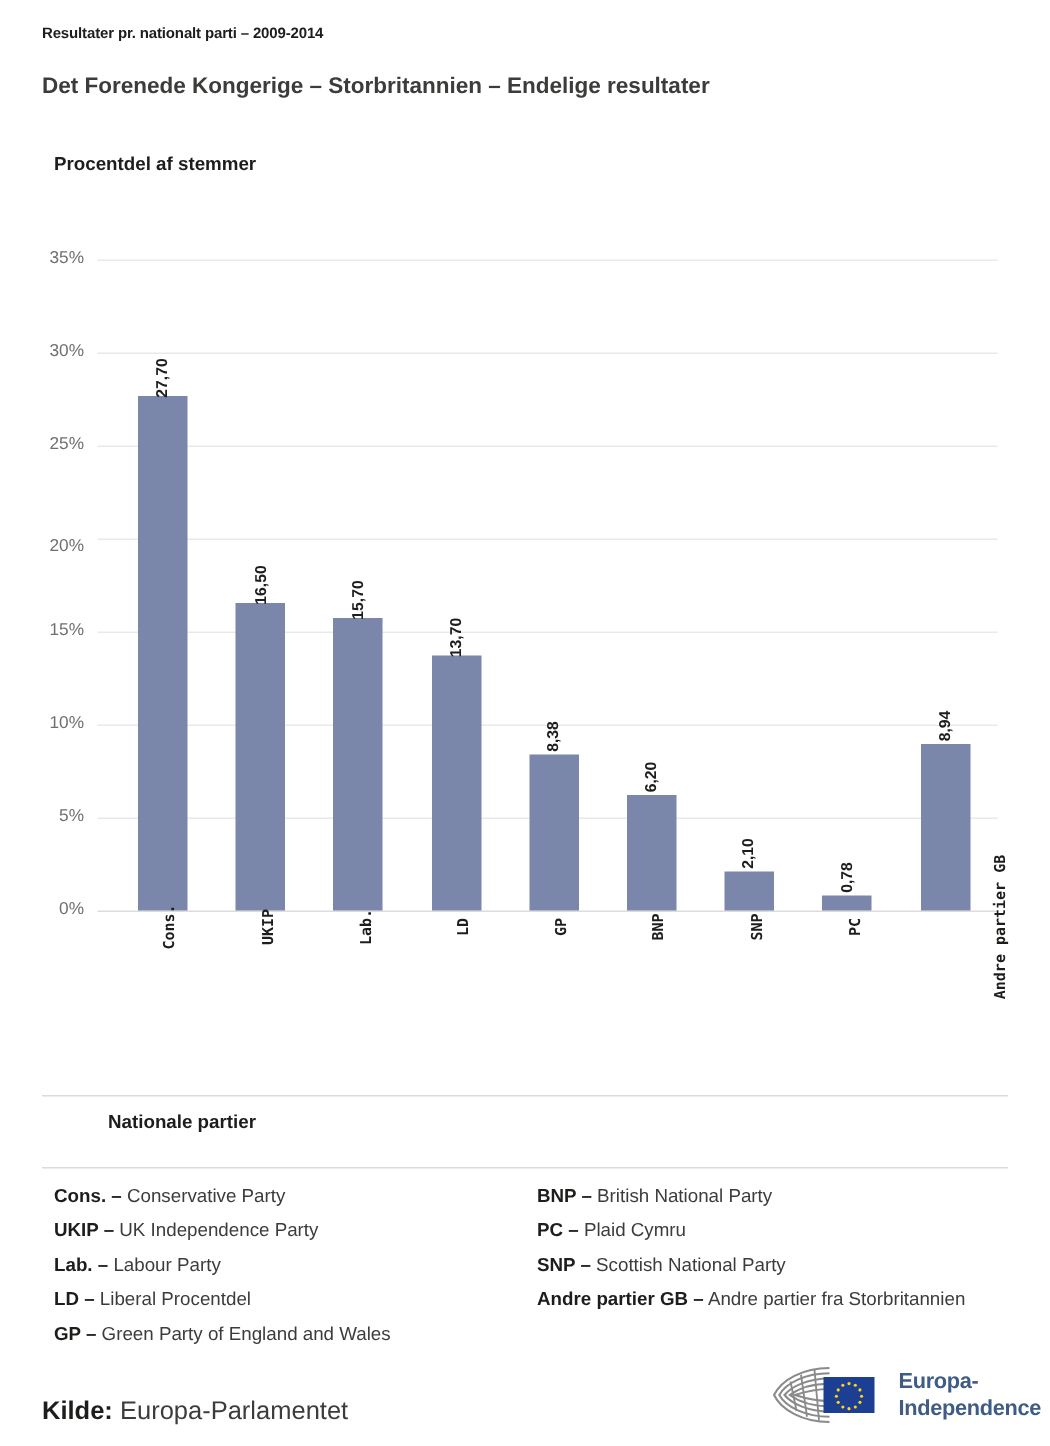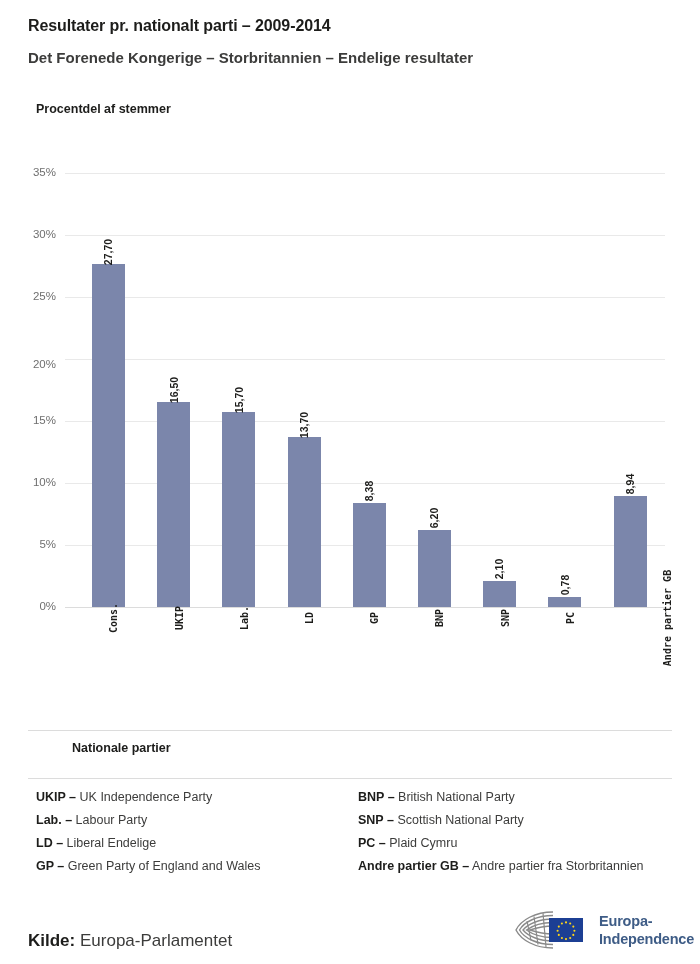"Resultater pr. nationalt parti –" .title { font-size: 16px -> 10px }
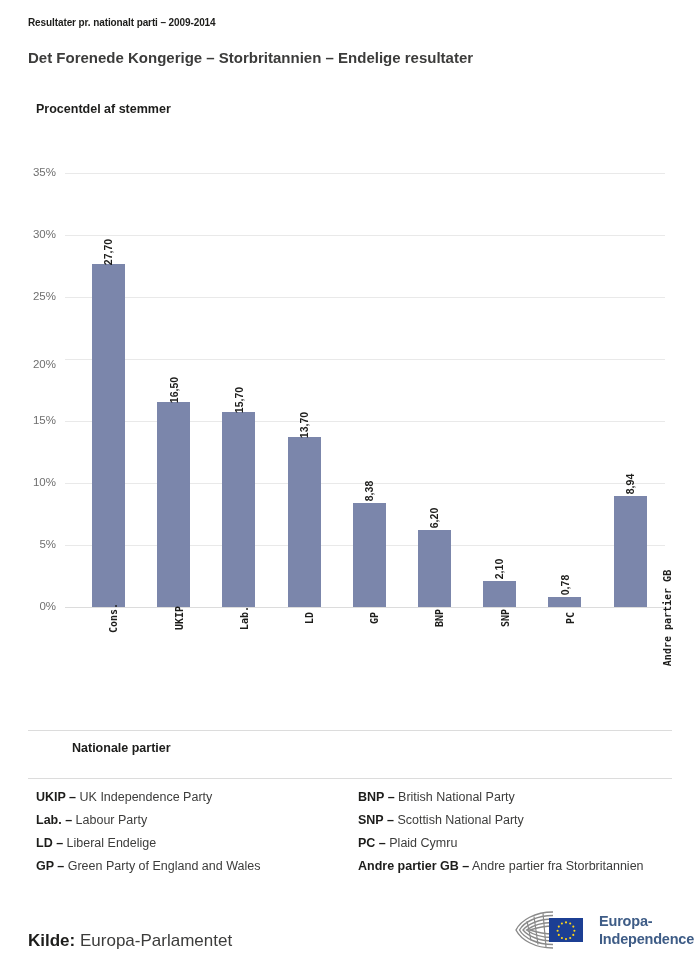"Cons. – Conservative Party" div.legend-item { html: none -> <div><b>Cons. –</b><span> Conservative Party</span></div> }
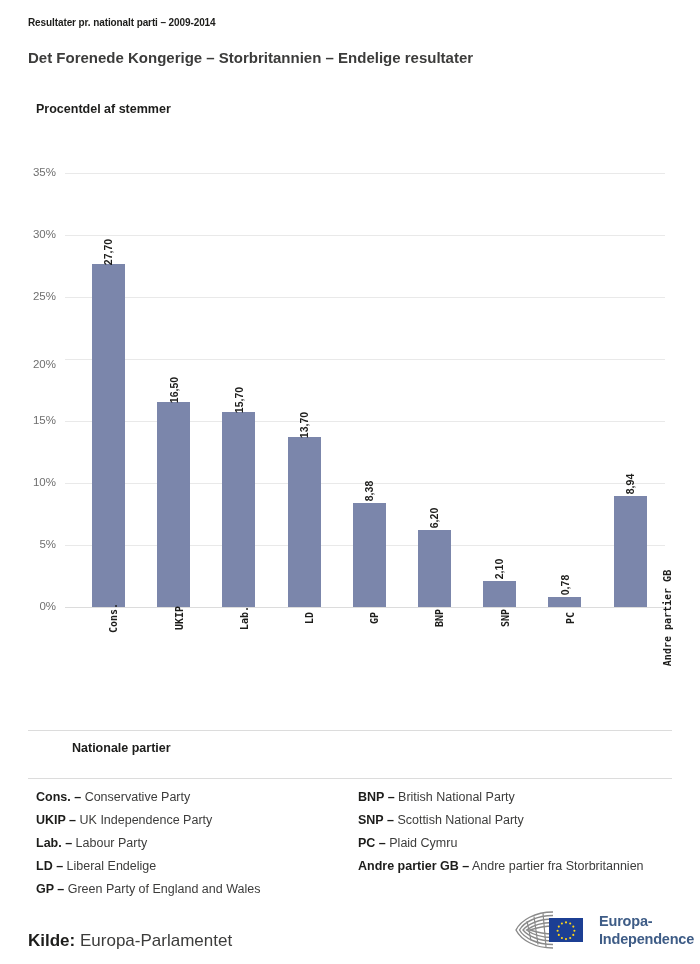"SNP – Scottish National Party" div.legend-item { order: before "PC – Plaid Cymru" -> after "PC – Plaid Cymru" }
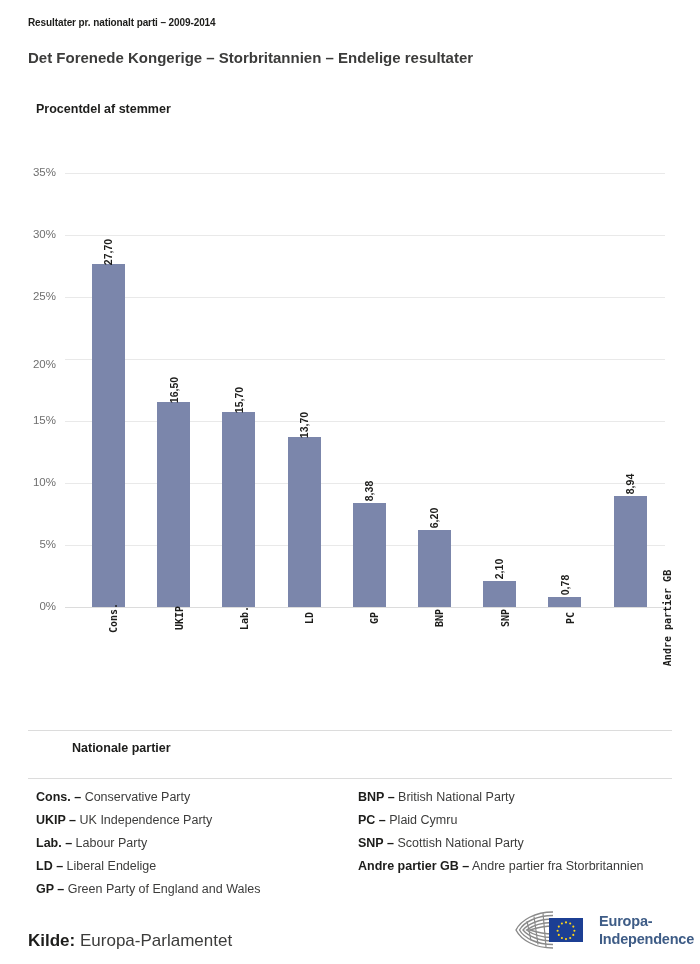"Liberal Endelige" span { text: Endelige -> Procentdel }
